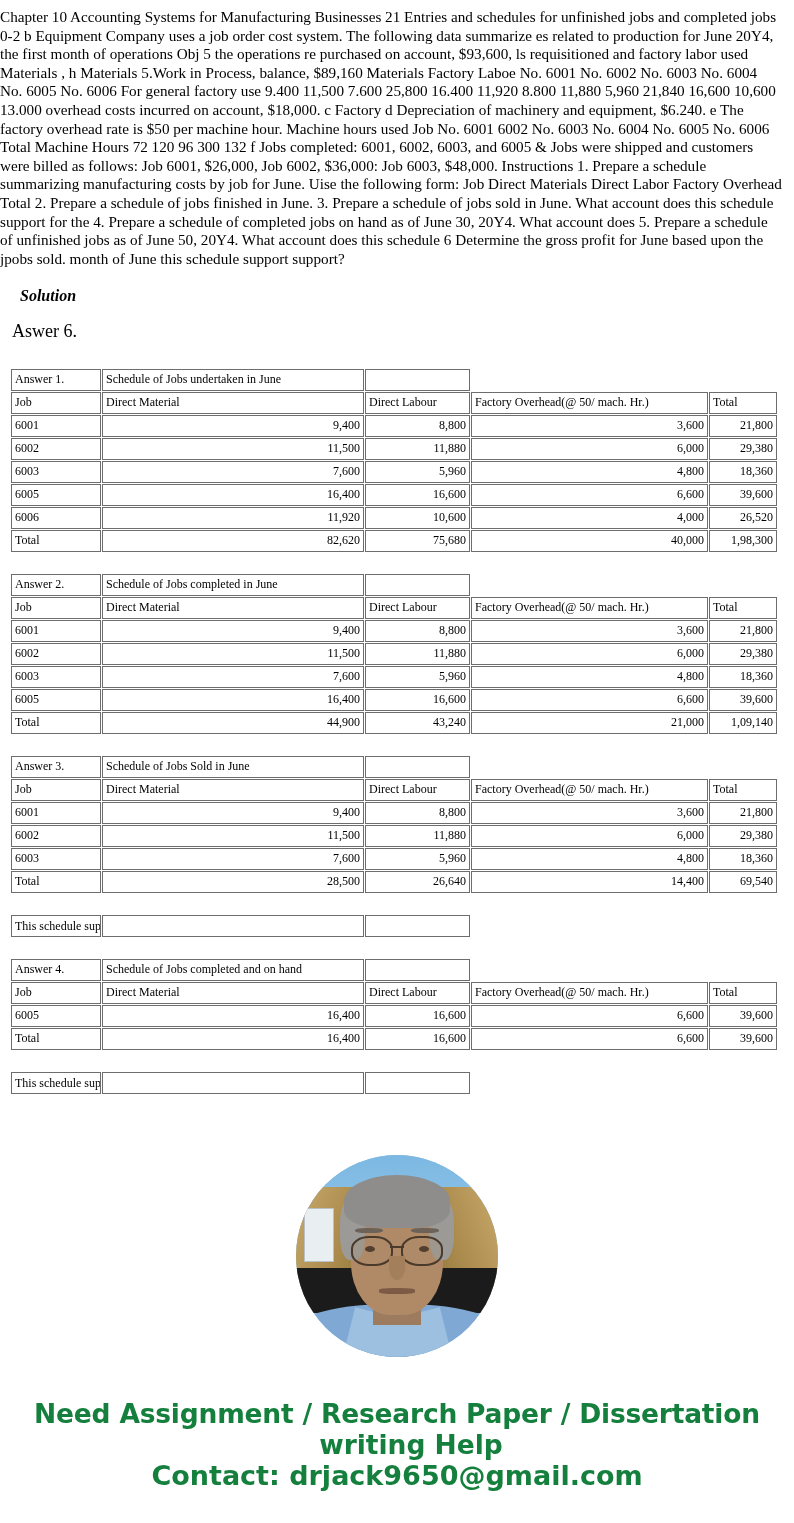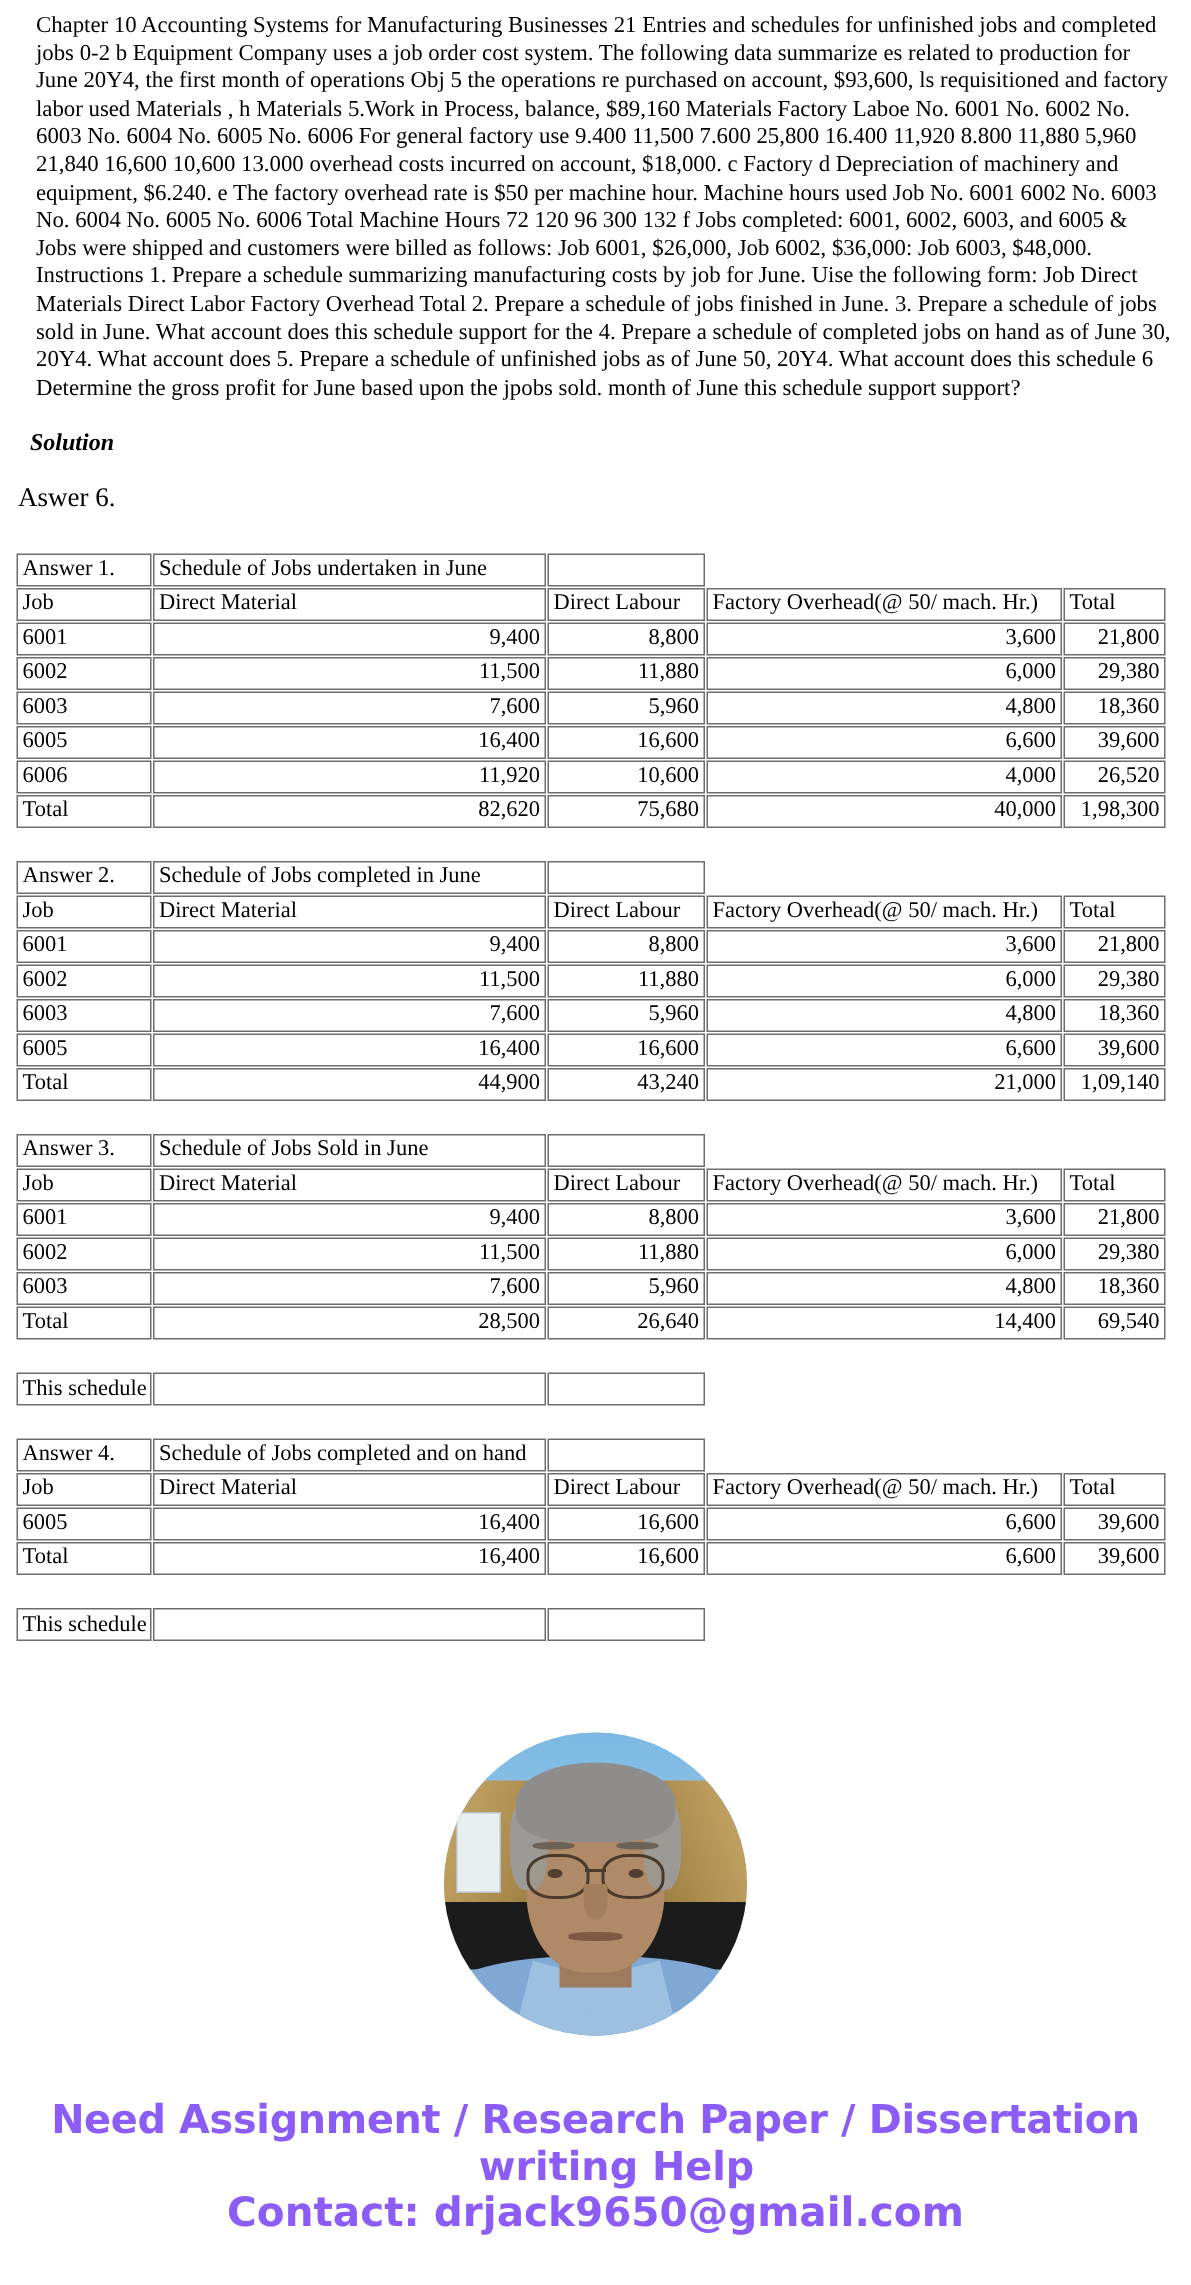"Chapter 10 Accounting Systems for" .question-block { padding: 8px 12px 0 24px -> 8px 12px 0 0 }
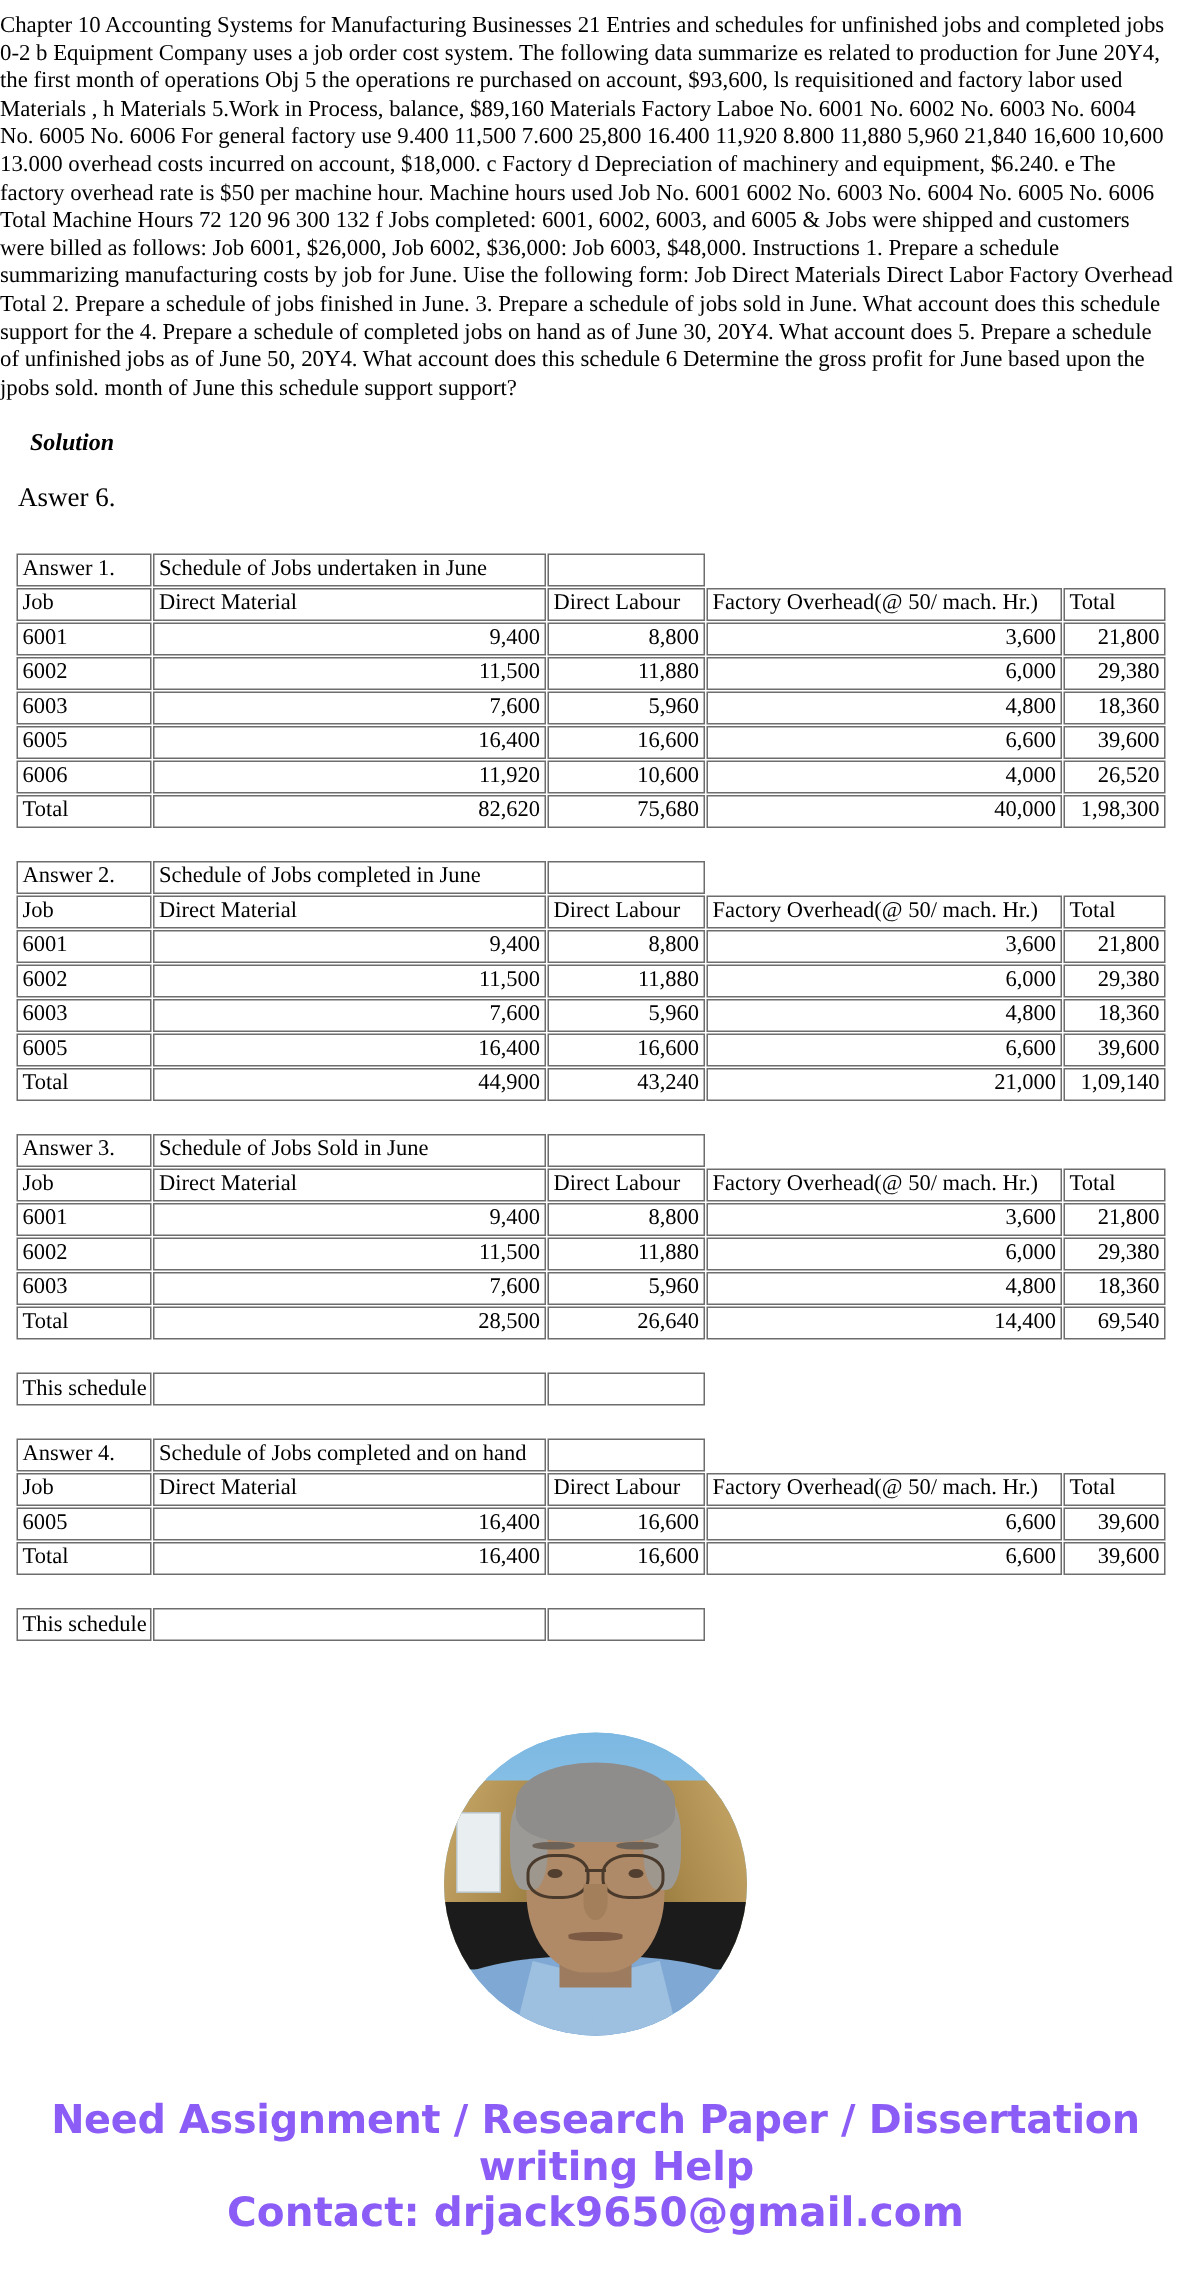"Answer 1." table.sched { font-size: 15px -> 12px }
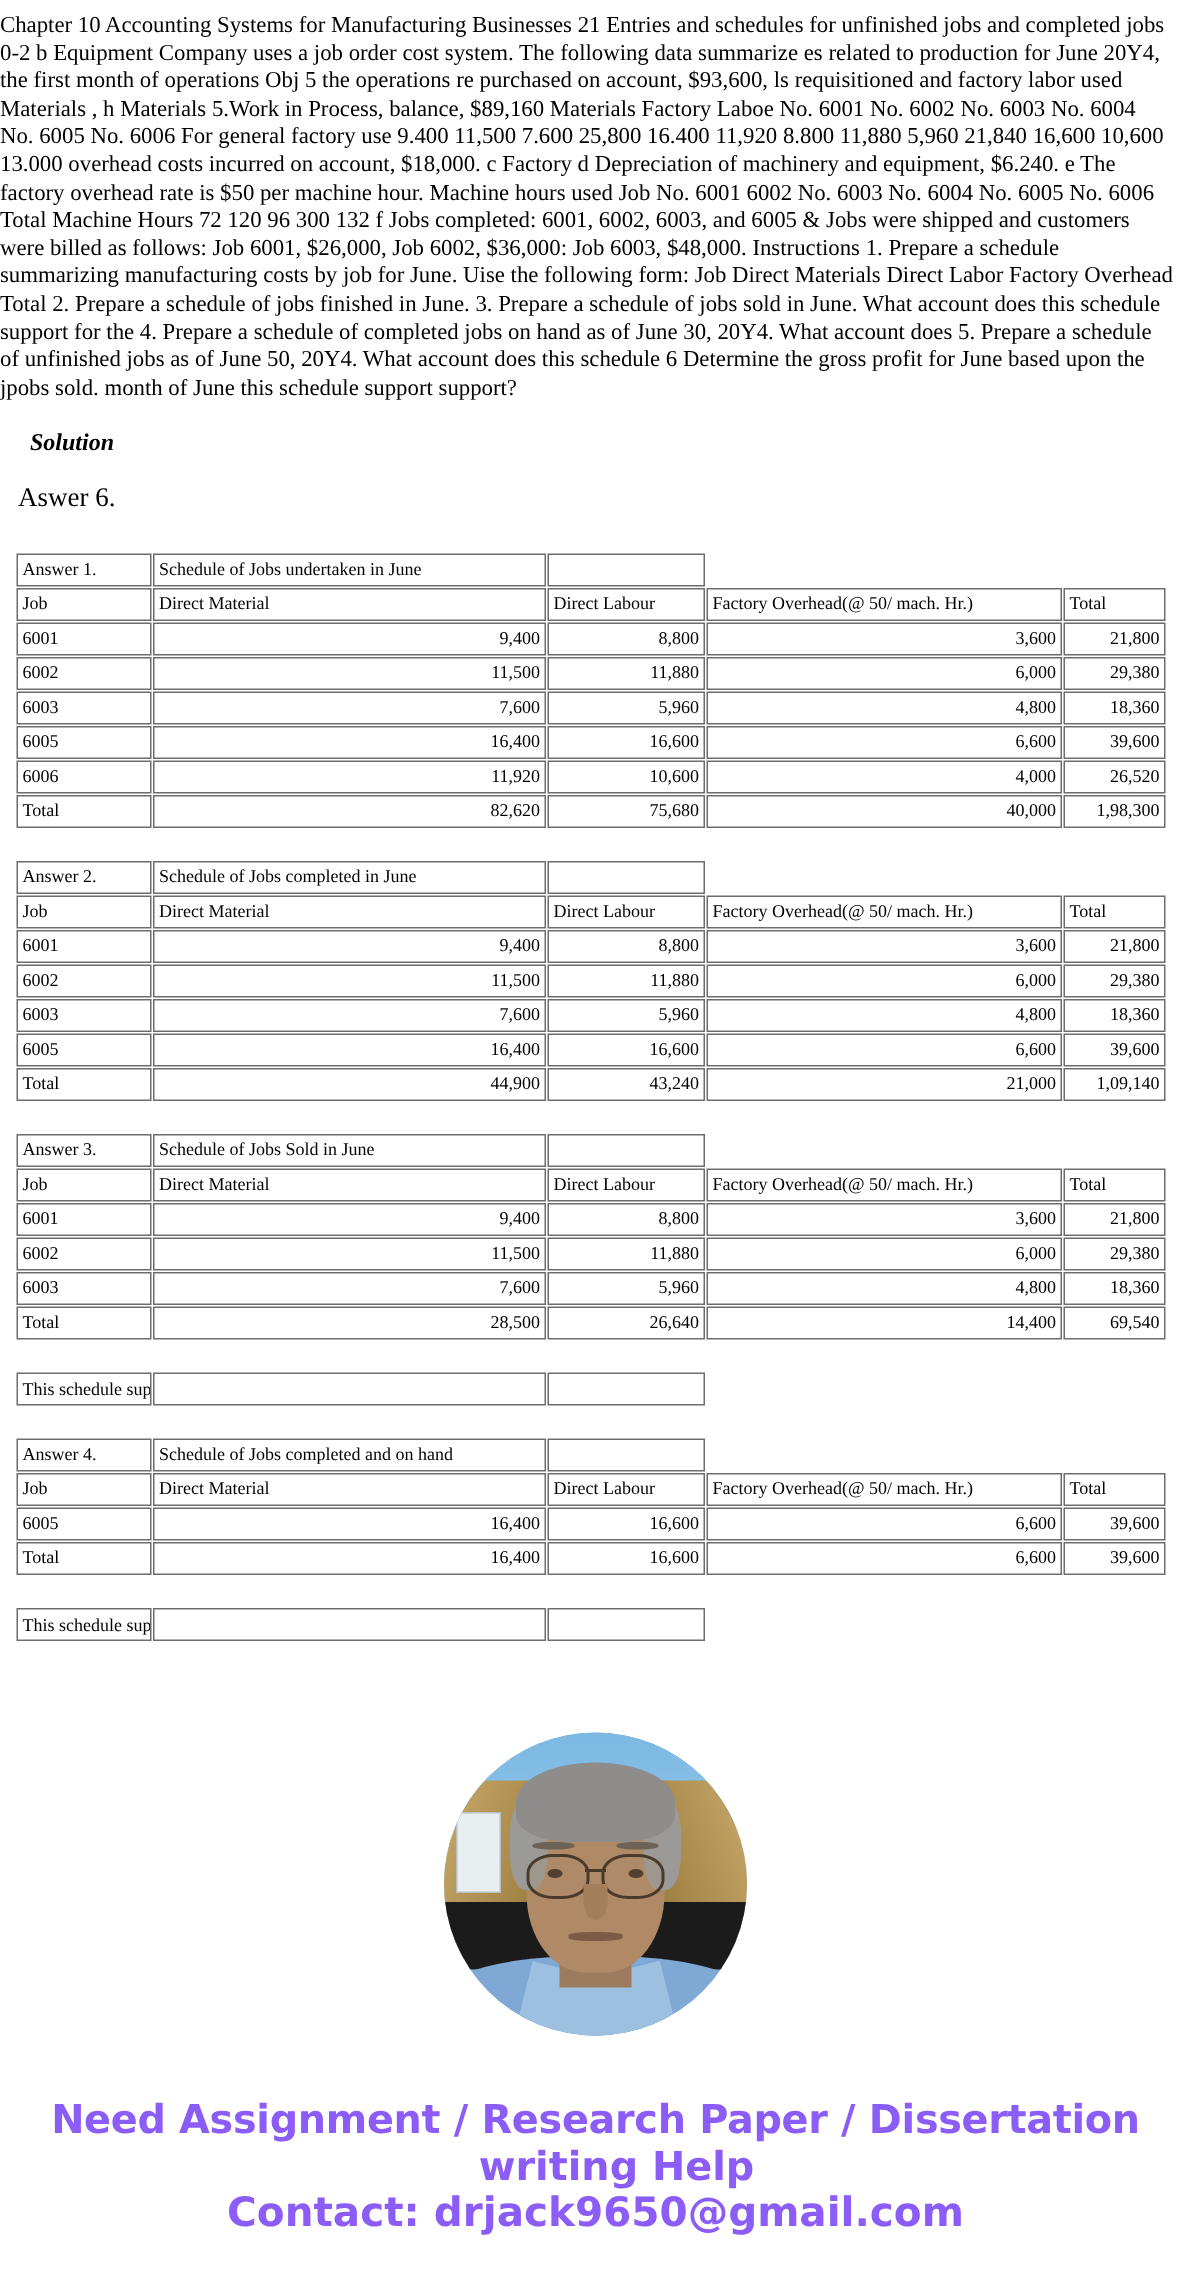"Need Assignment / Research Paper" .footer { color: #8b5cf6 -> #15803d }
